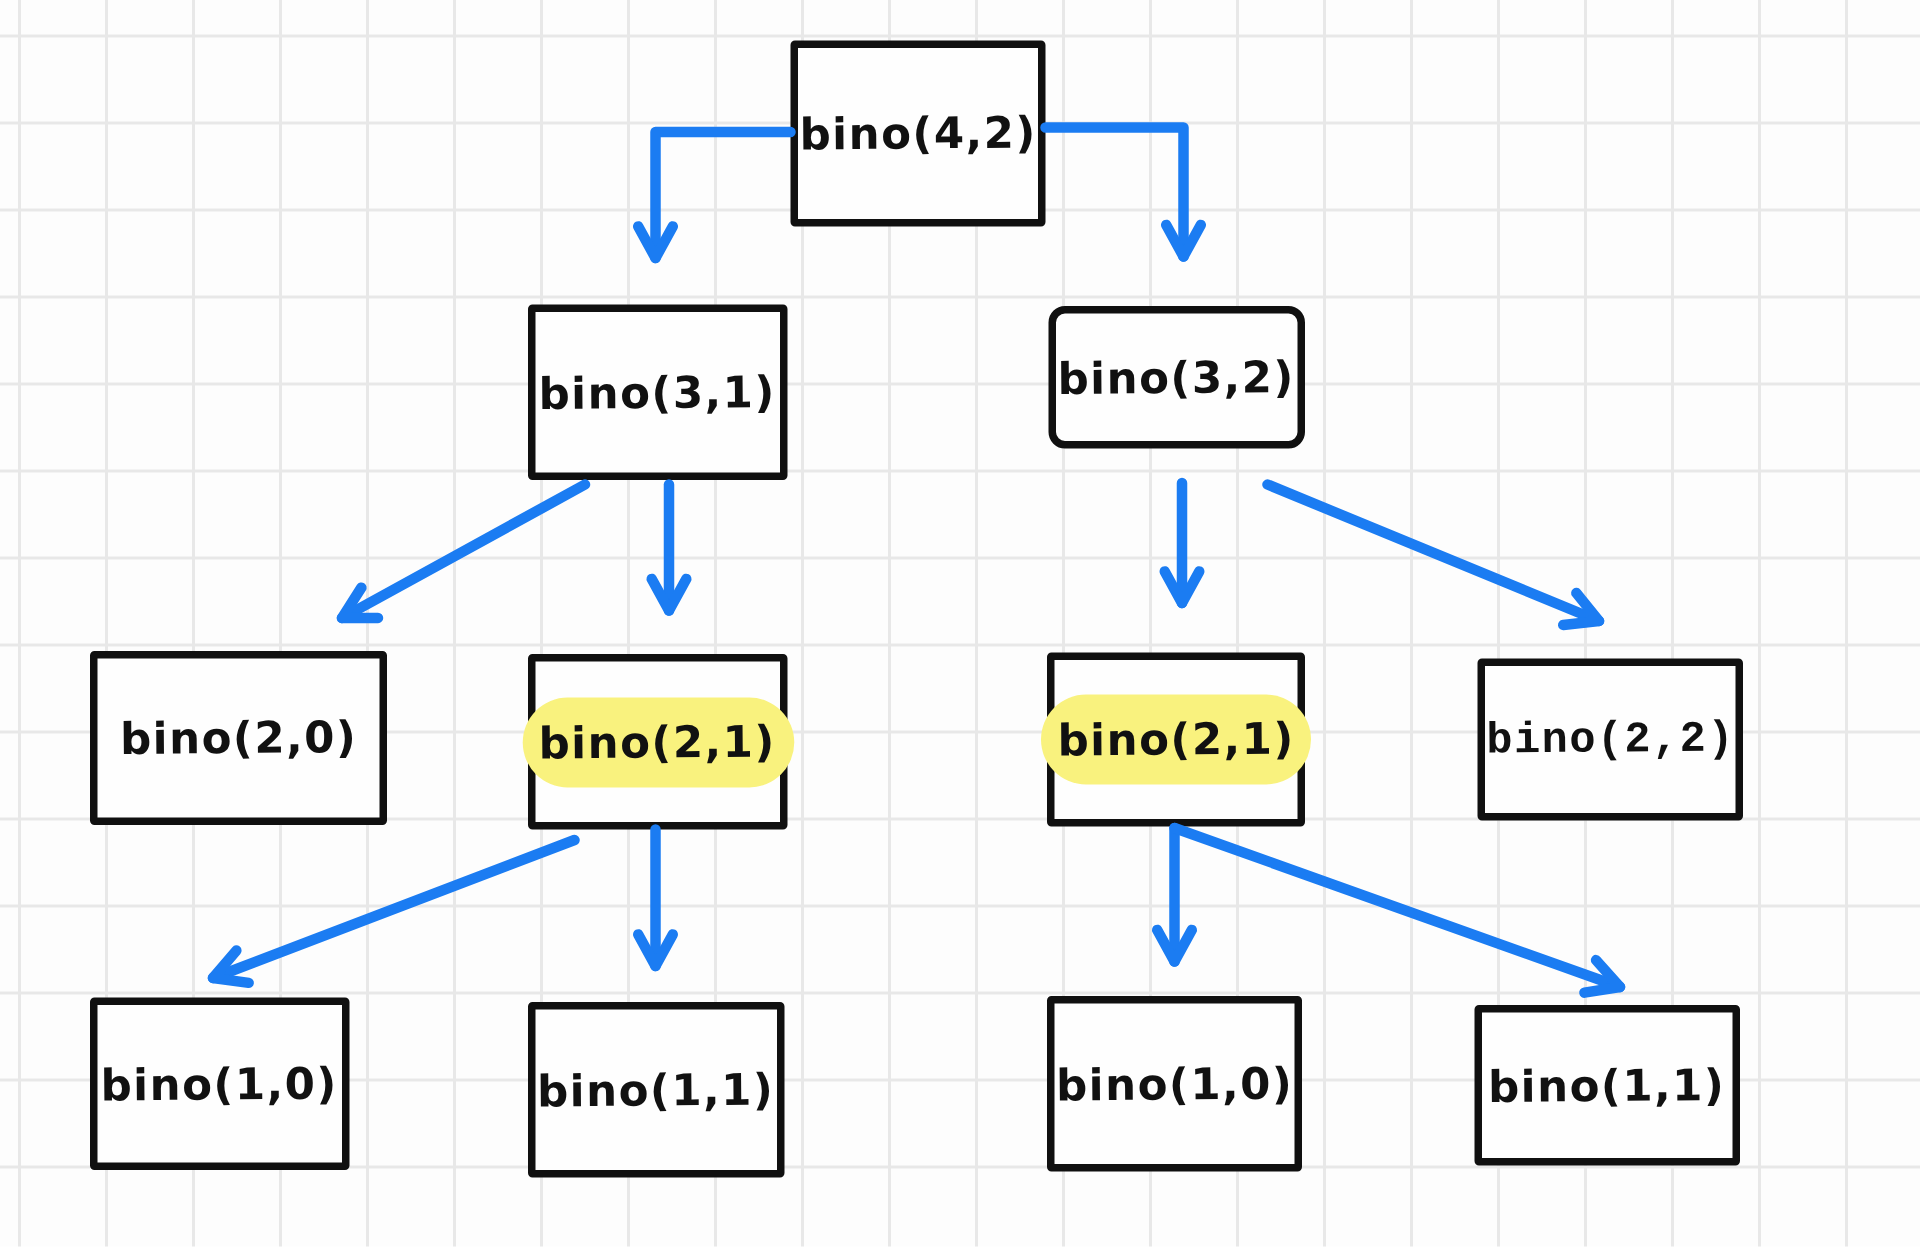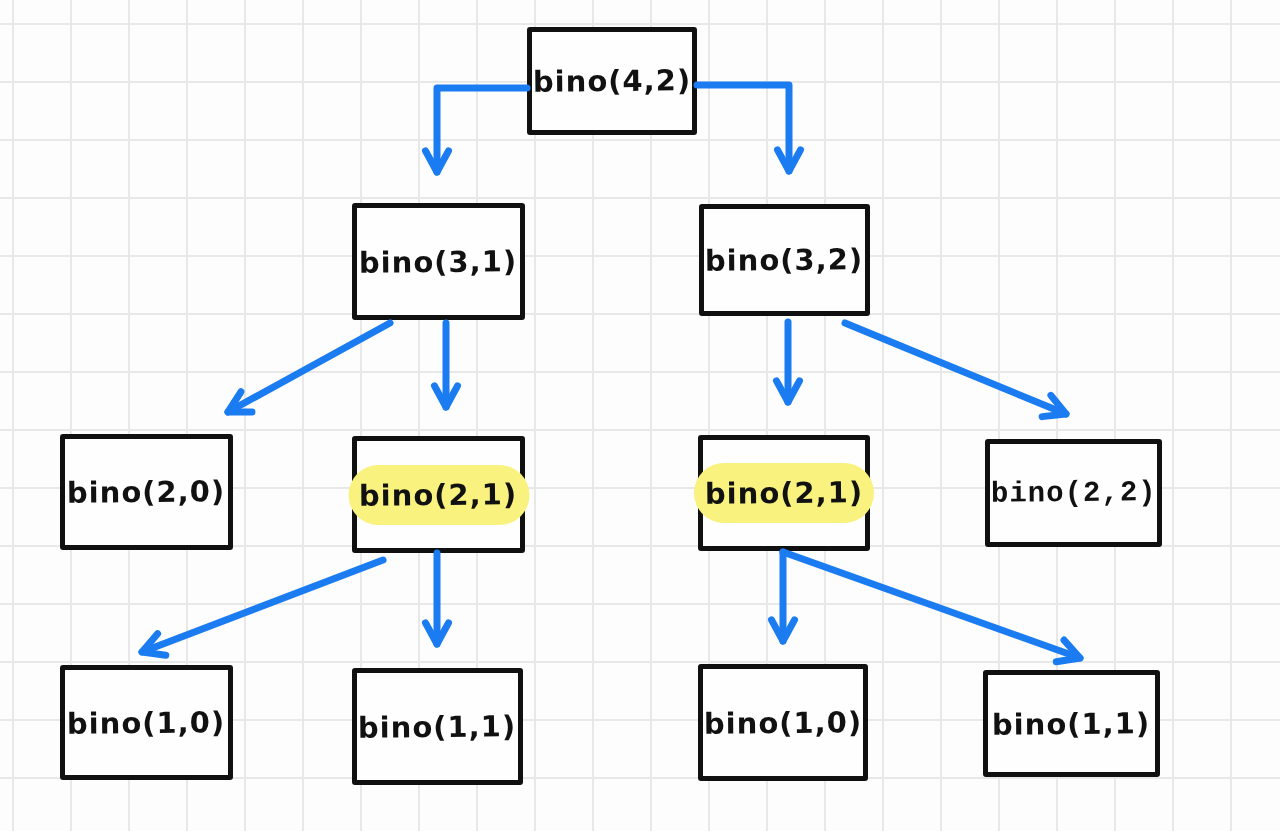"bino(4,2)" div.node { height: 108px -> 124px }
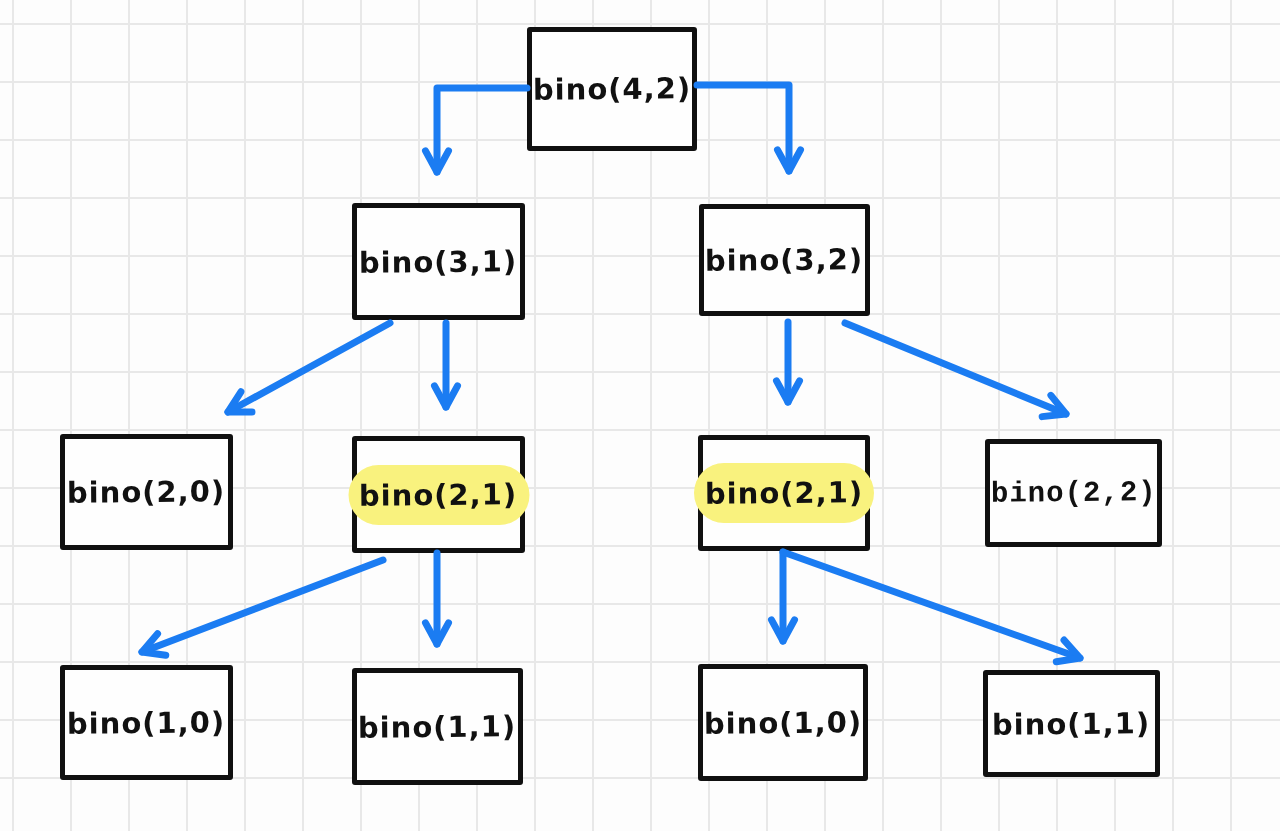"bino(3,2)" div.node { border-radius: none -> 11px; height: 112px -> 95px }
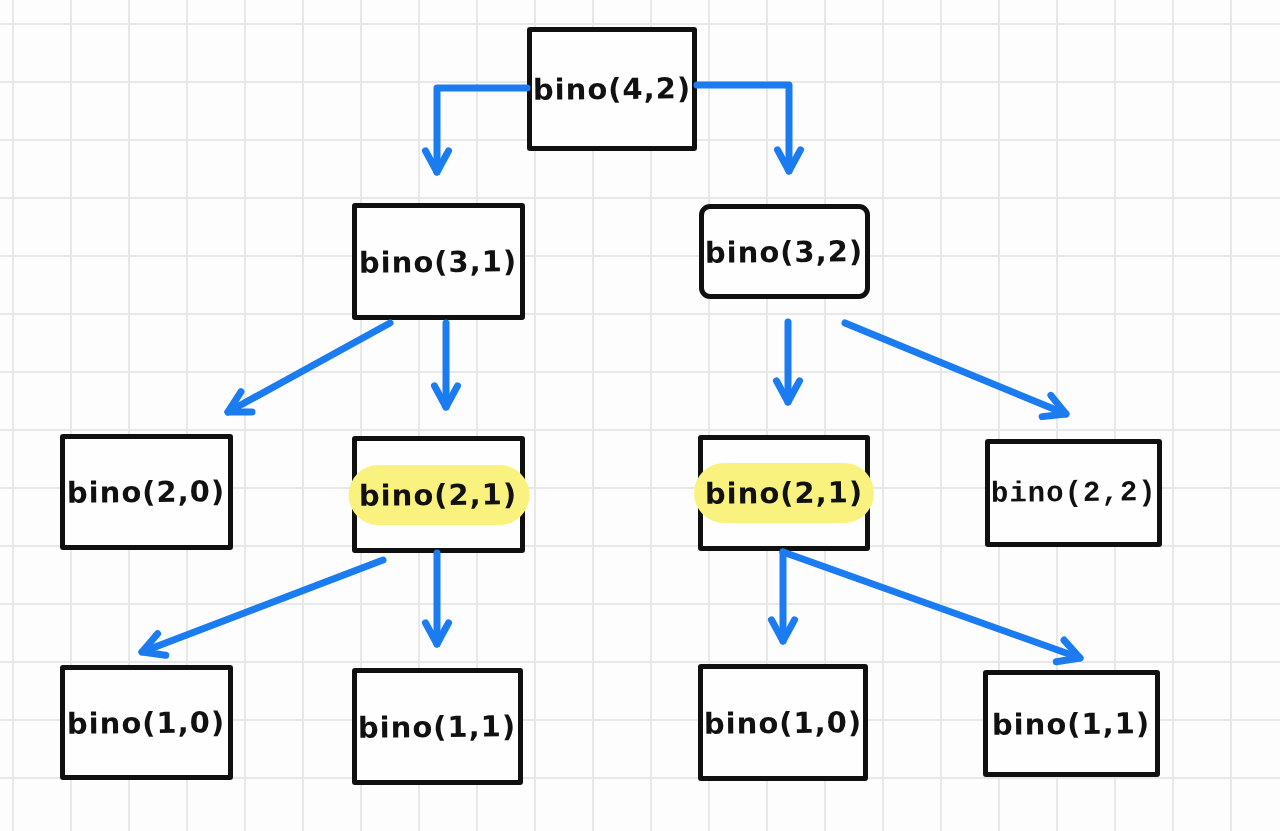"bino(2,0)" div.node { width: 173px -> 198px }
